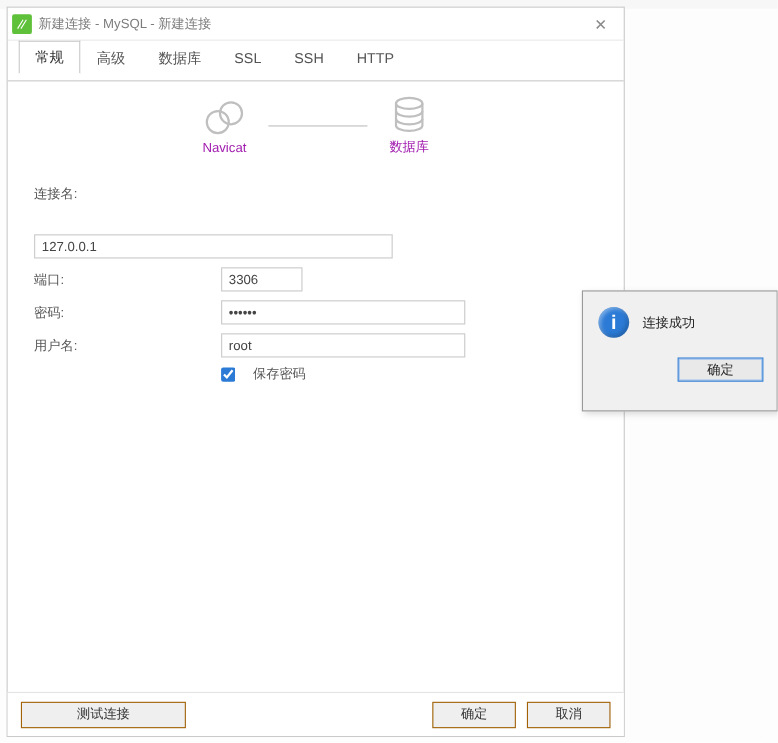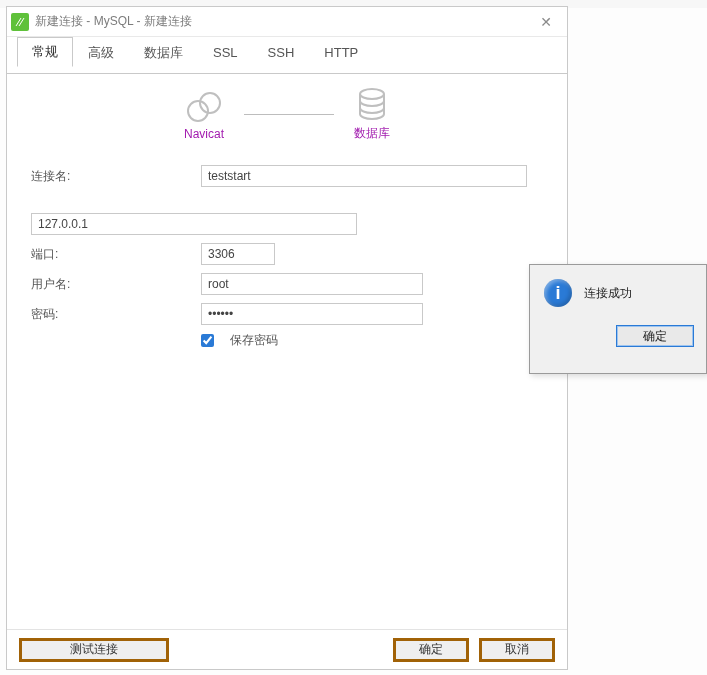"teststart" input.inp-wide { html: <input> -> none }
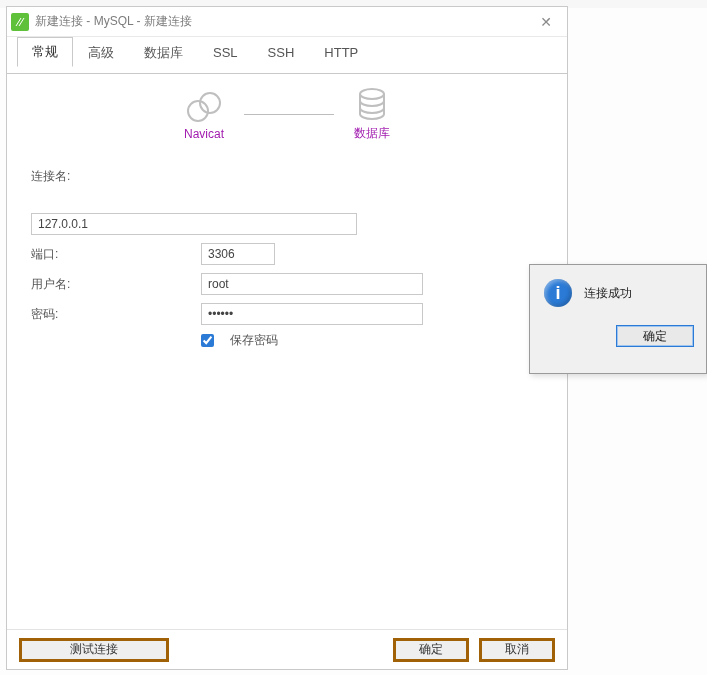"用户名:" div.row { order: before "密码:" -> after "密码:" }
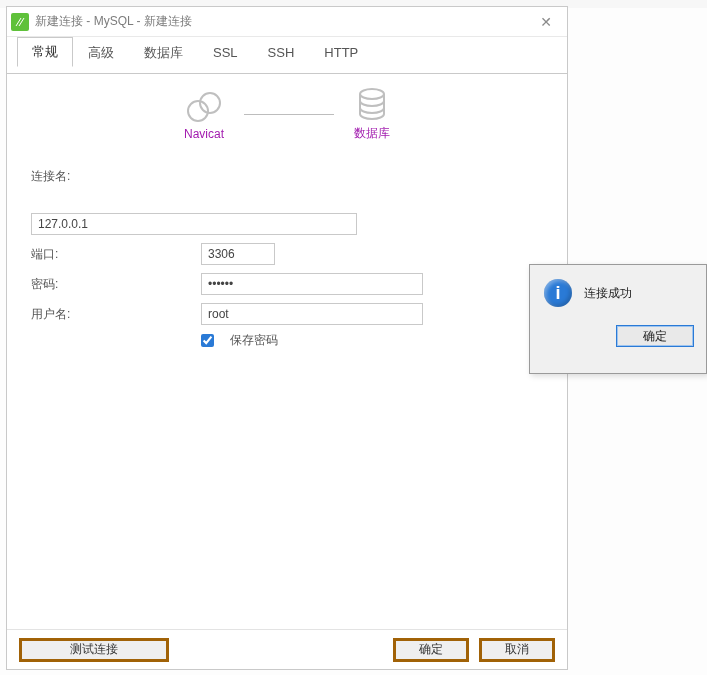"测试连接" .btn { border: 3px solid #a16207 -> 1px solid #a16207 }
